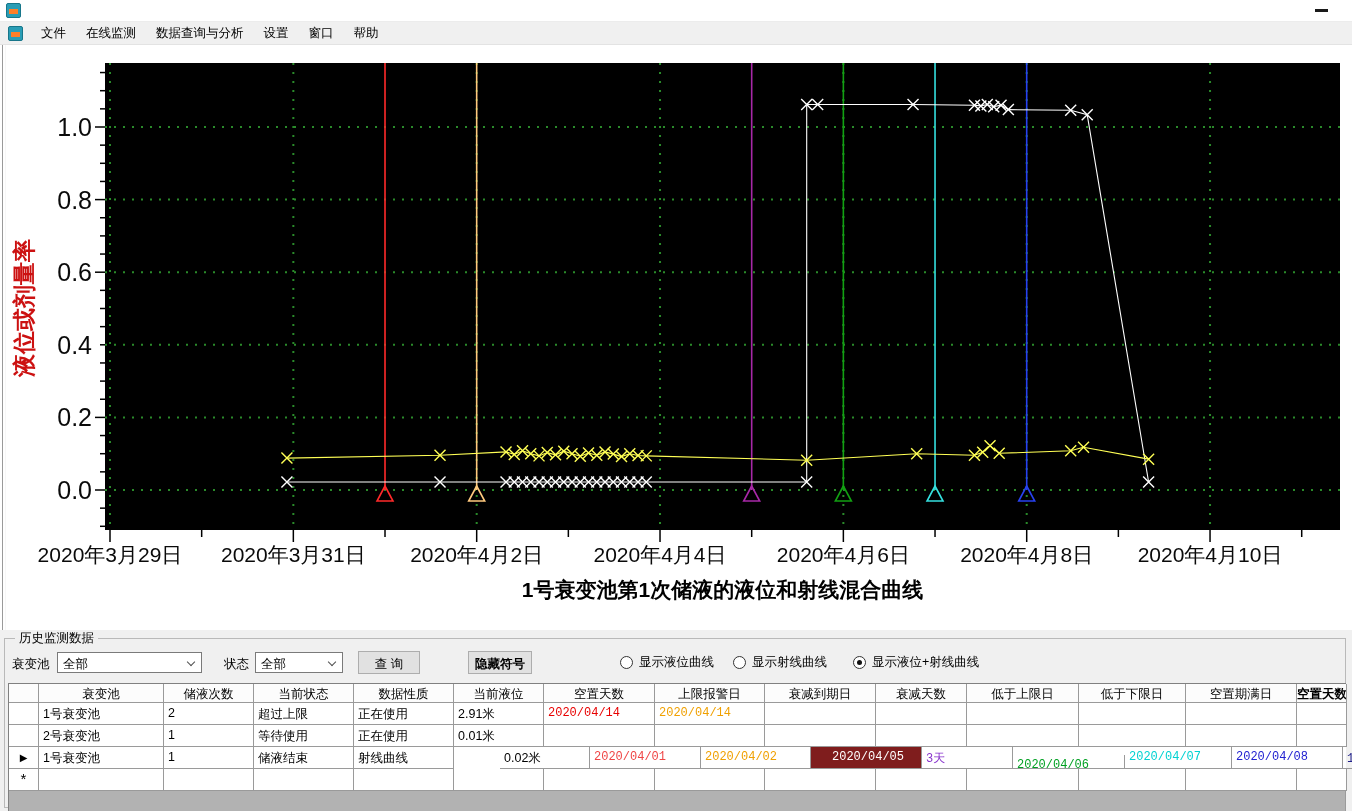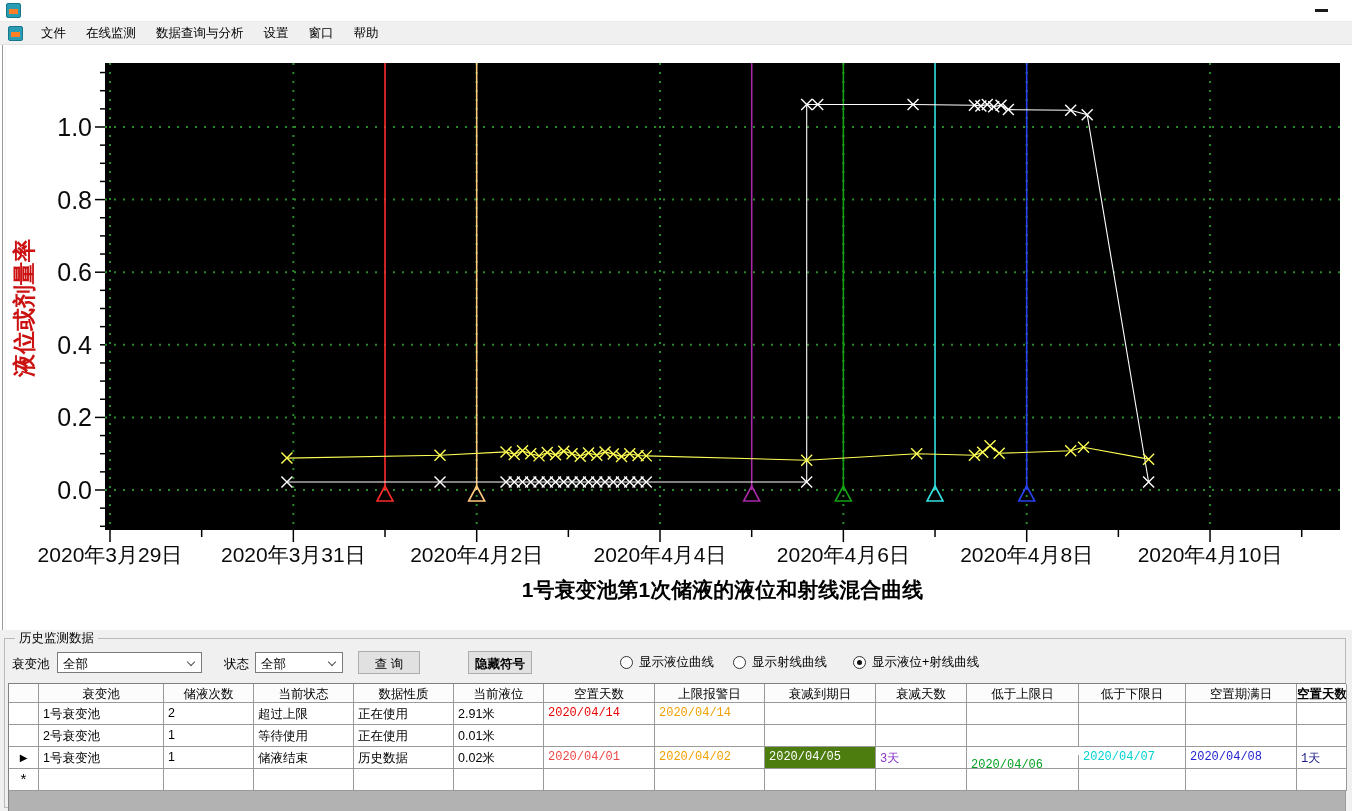"历史数据" div.g-cell { text: 历史数据 -> 射线曲线 }
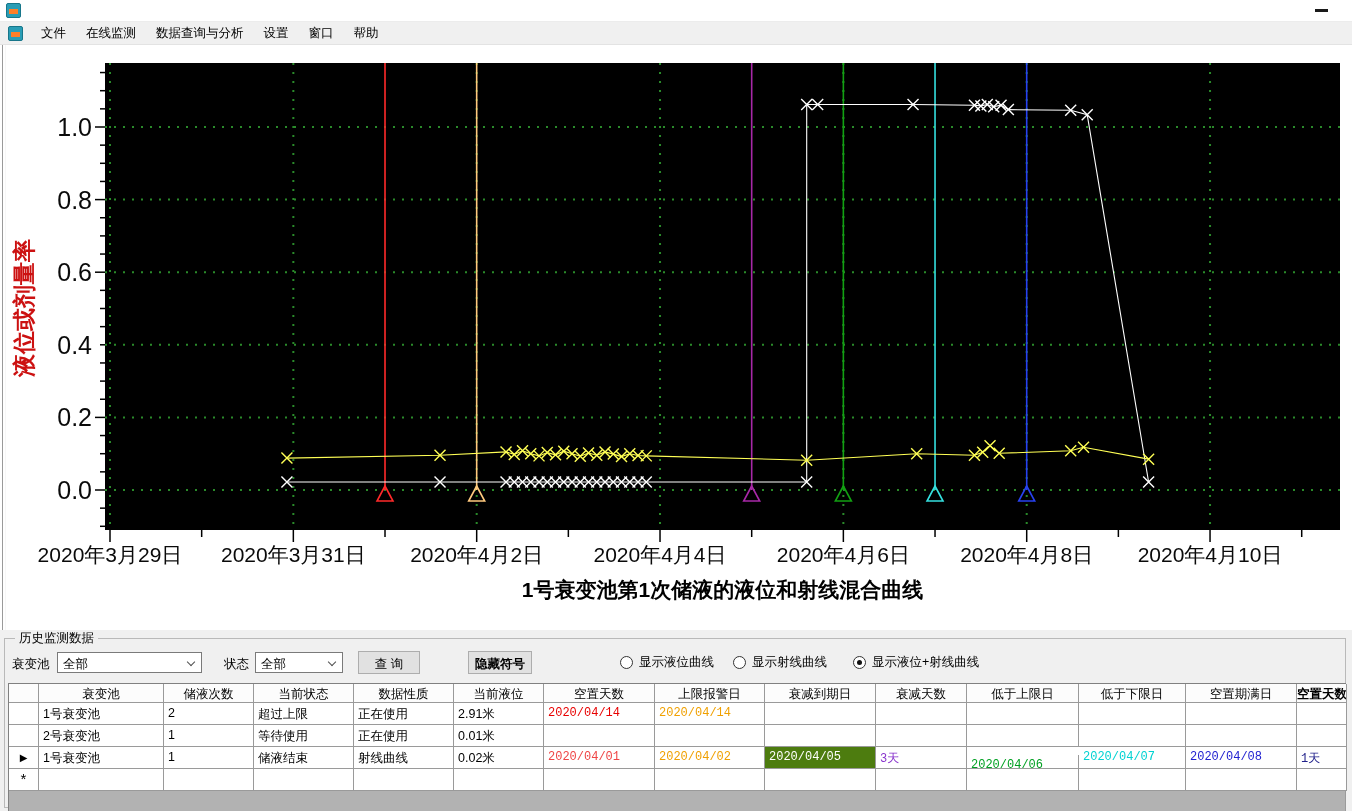"0.02米" div.g-cell { margin-left: none -> 46px }
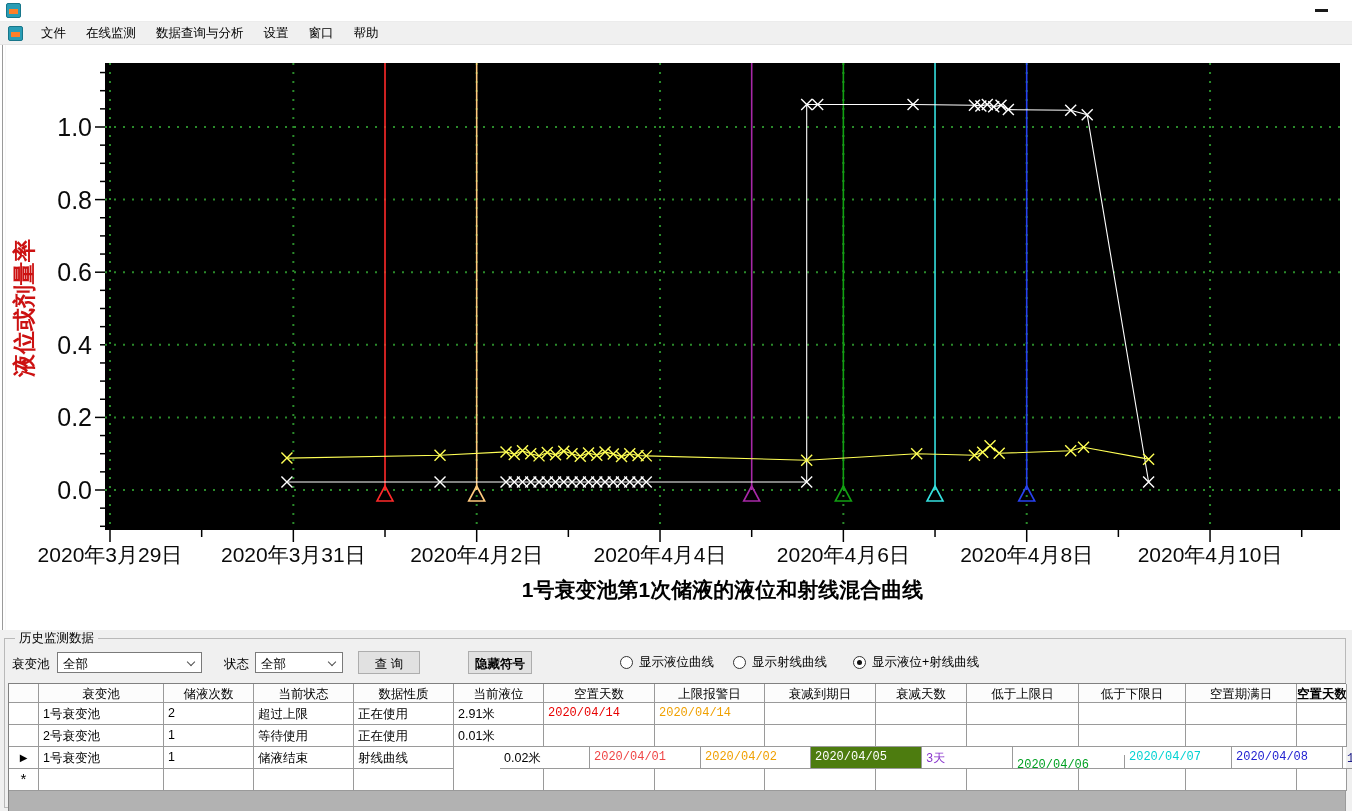"2020/04/05" .sel-cell { background: #4d7c0f -> #7f1d1d; text-align: none -> center }
